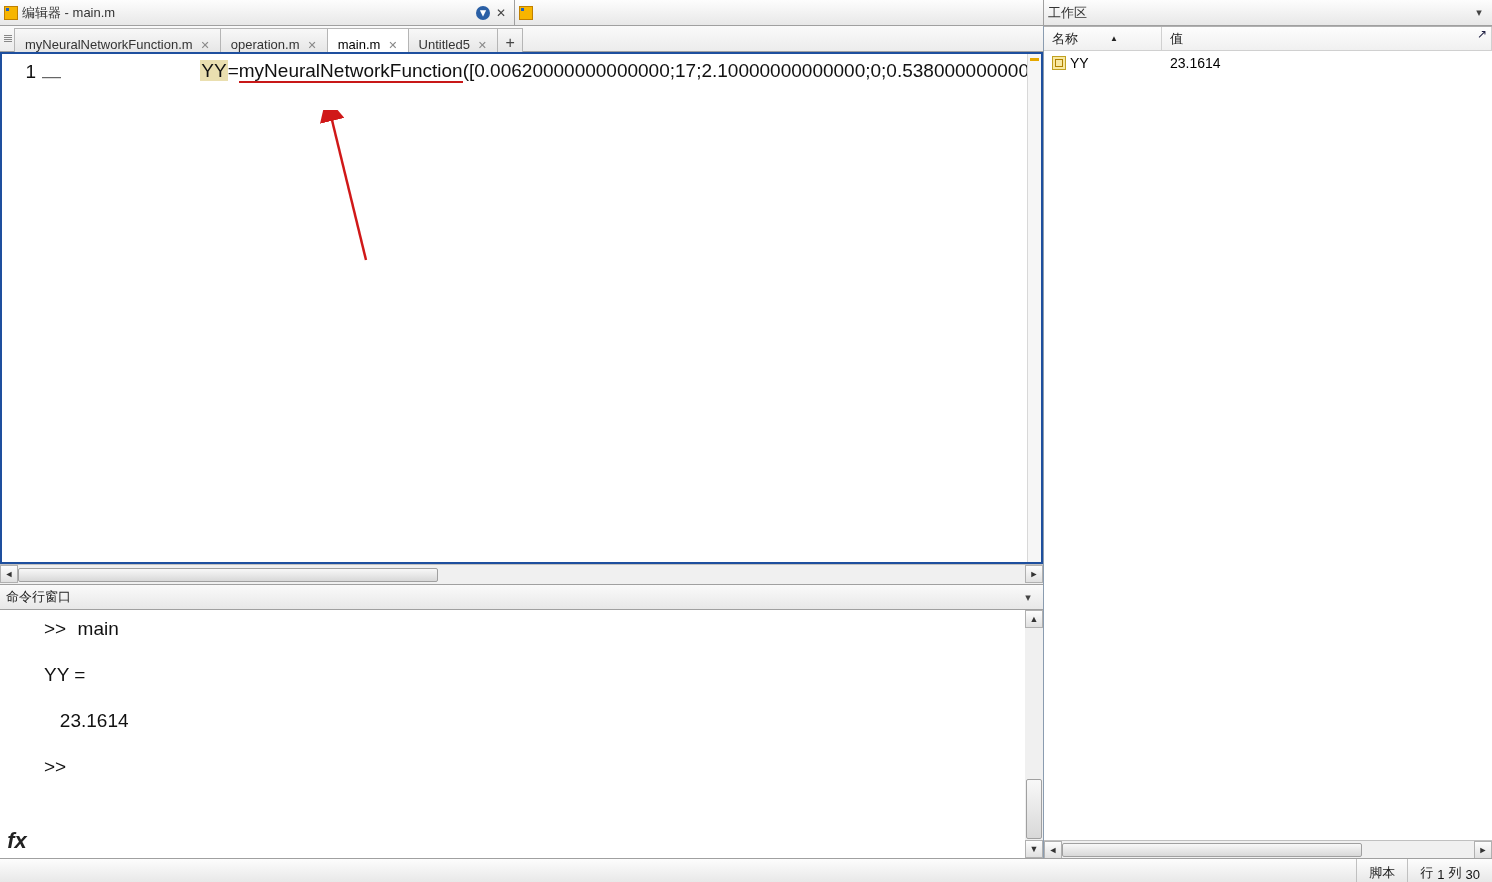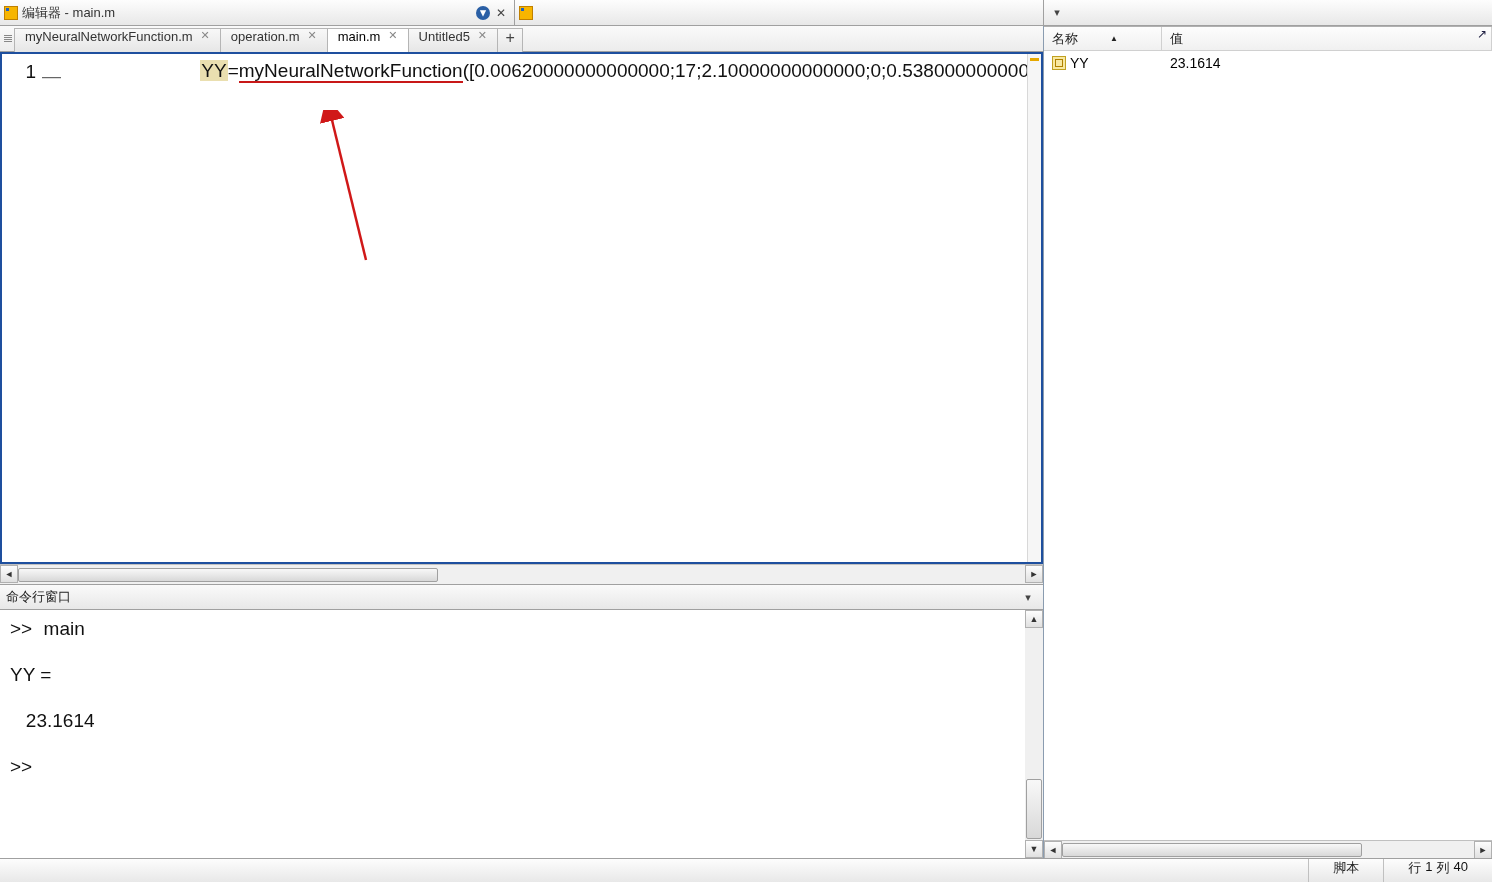"工作区" span.title-text { html: none -> <span>工作区</span> }
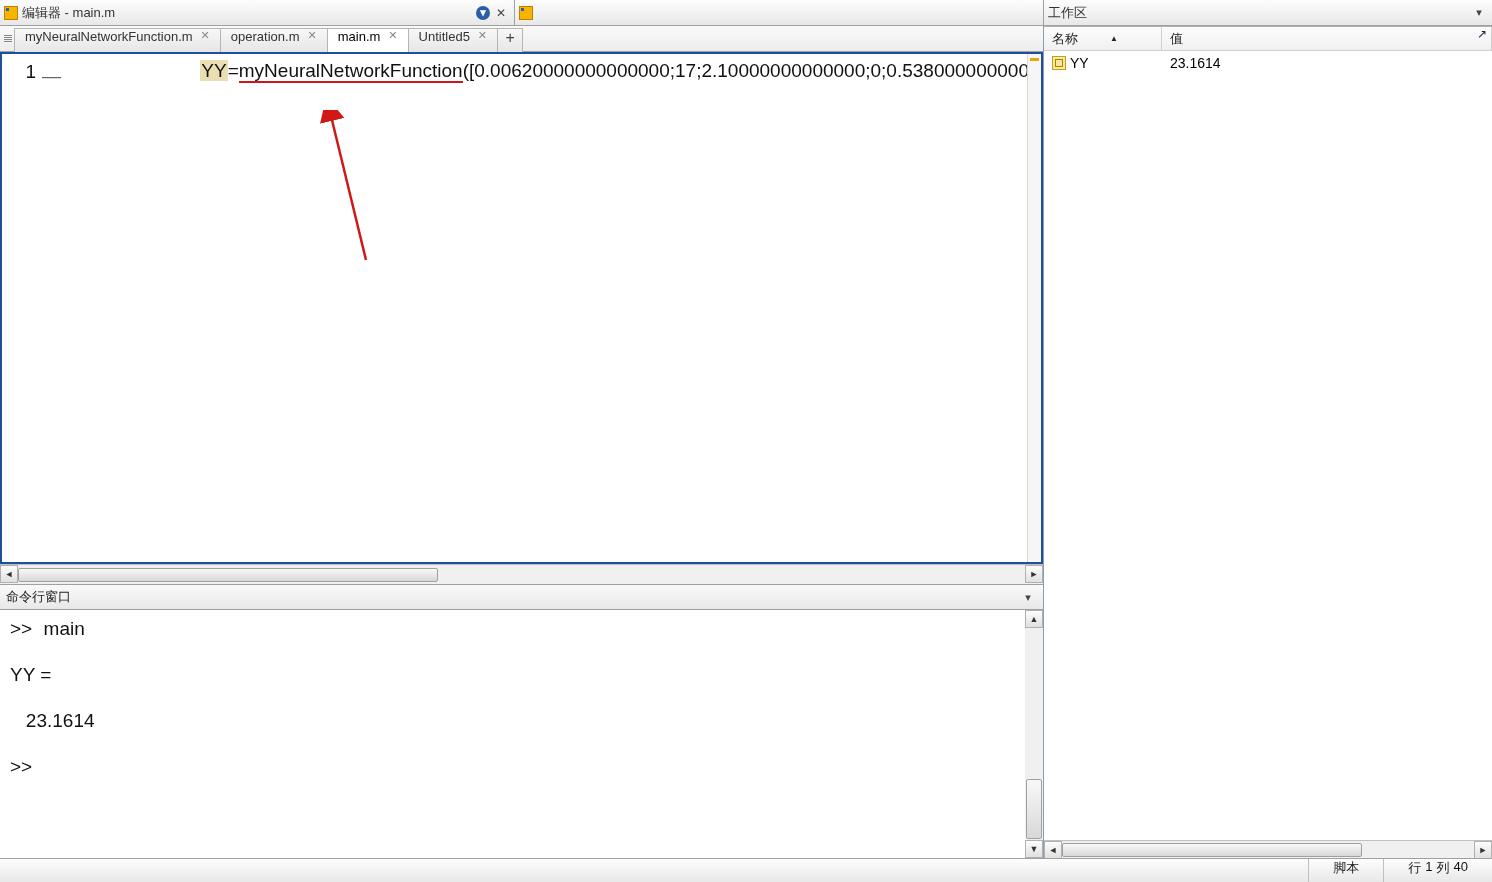"myNeuralNetworkFunction.m" .tab { align-items: flex-start -> flex-end }
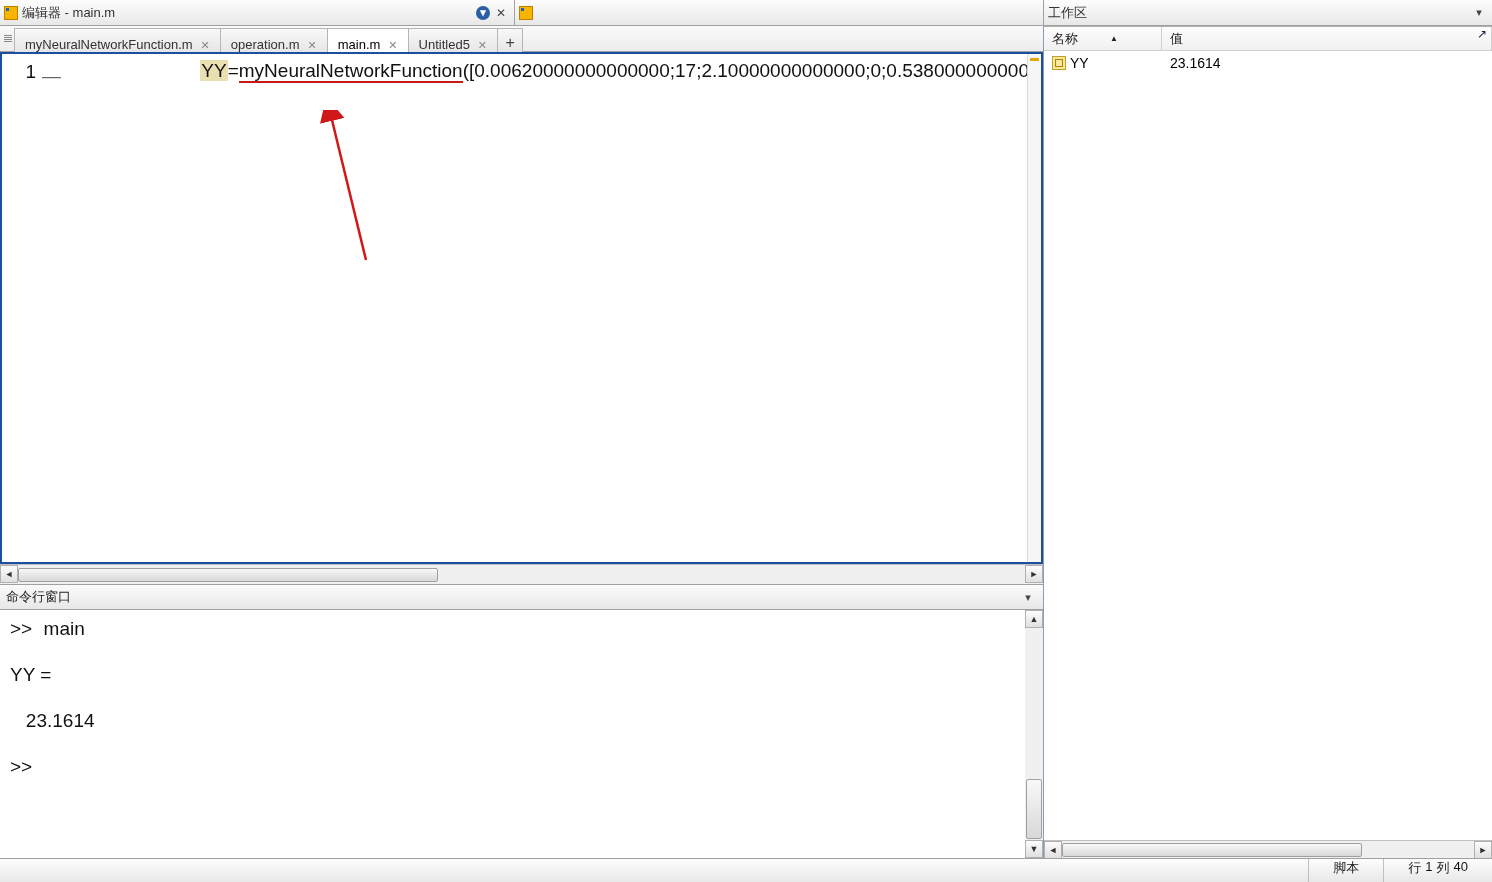"fx" div.fx-col { html: none -> <div> <span>fx</span> </div> }
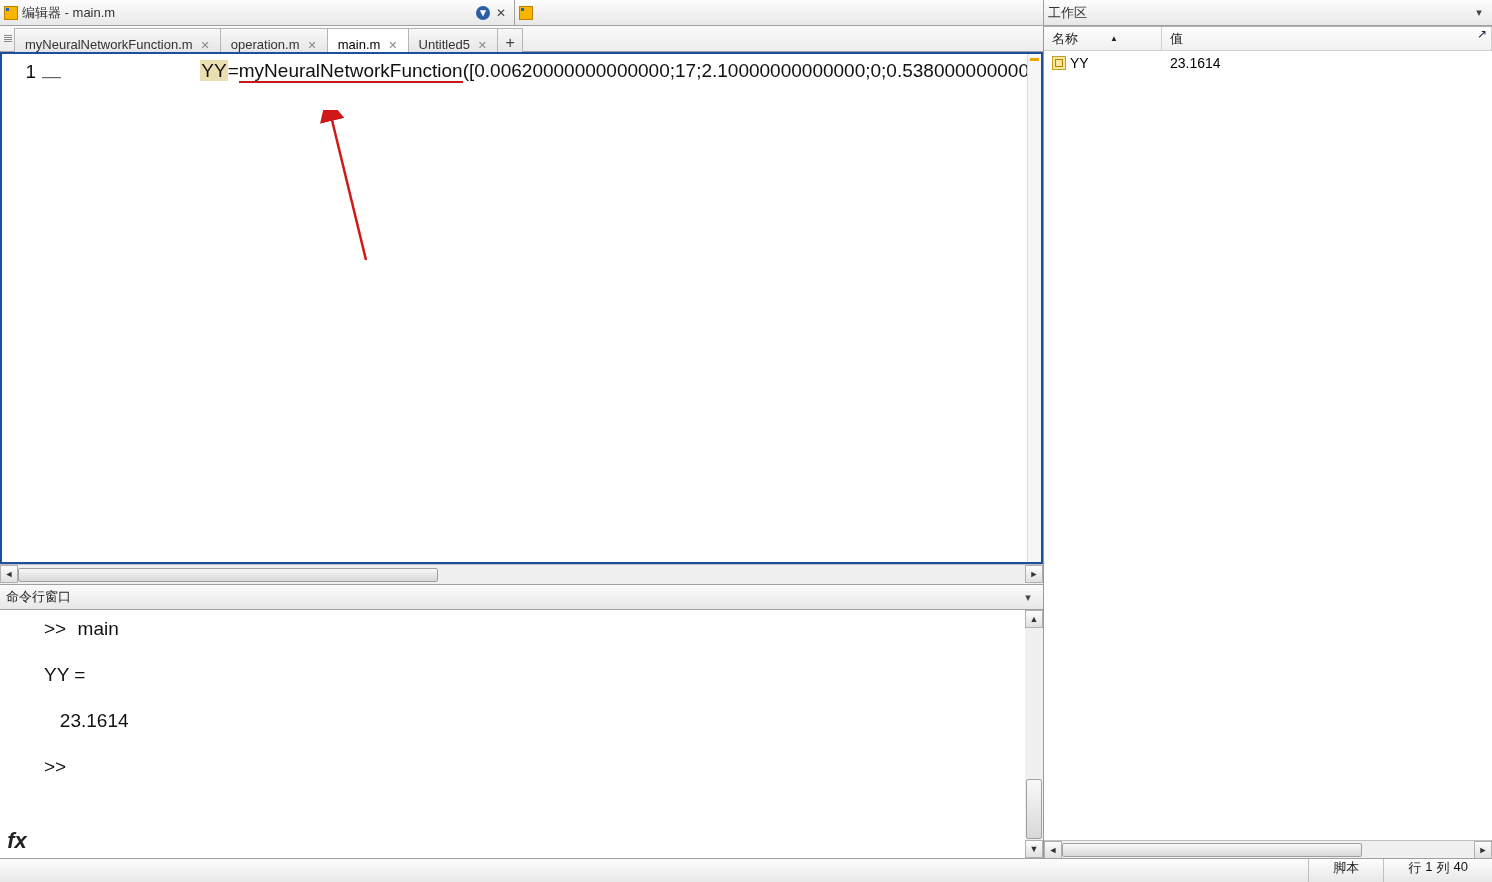"脚本" .status-cell { align-items: flex-start -> flex-end; padding: 0 24px -> 0 12px }
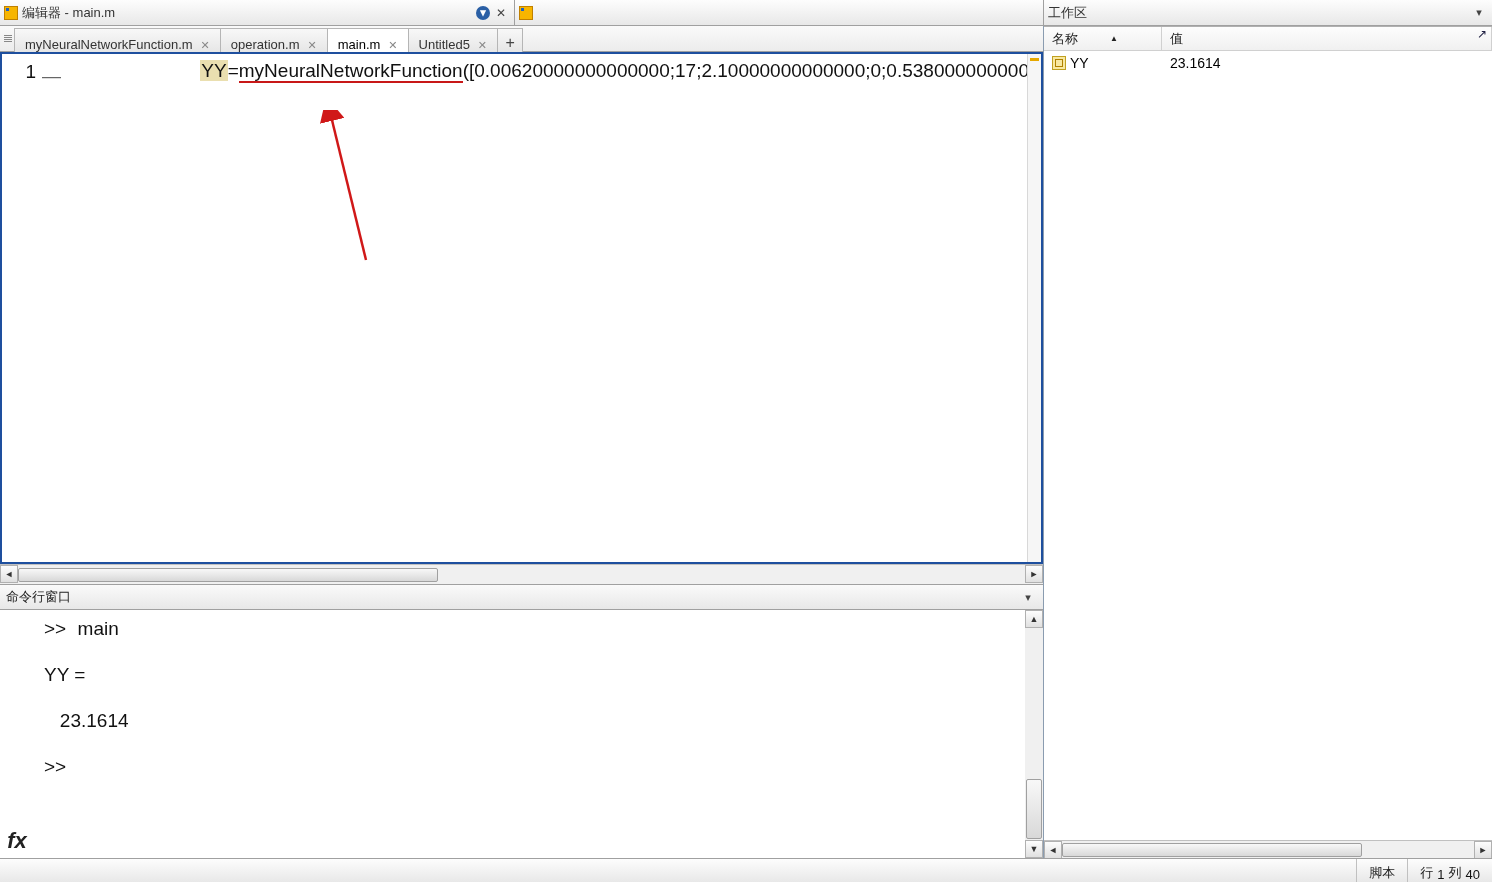"40" span.status-num { text: 40 -> 30 }
